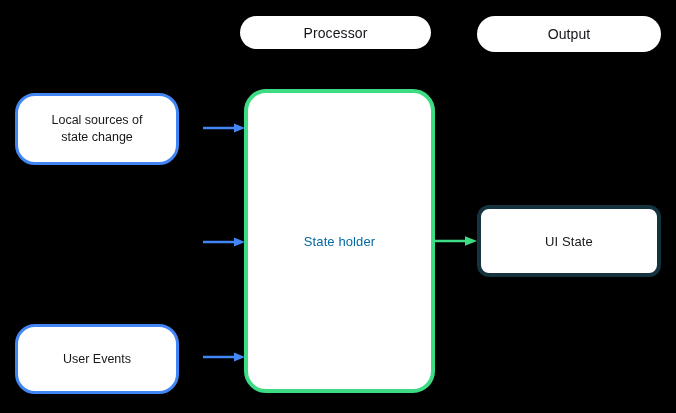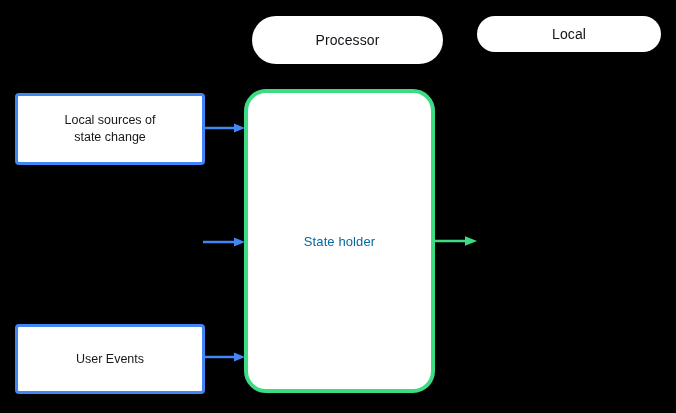"Processor" .pill-processor { height: 48px -> 33px; left: 252px -> 240px }
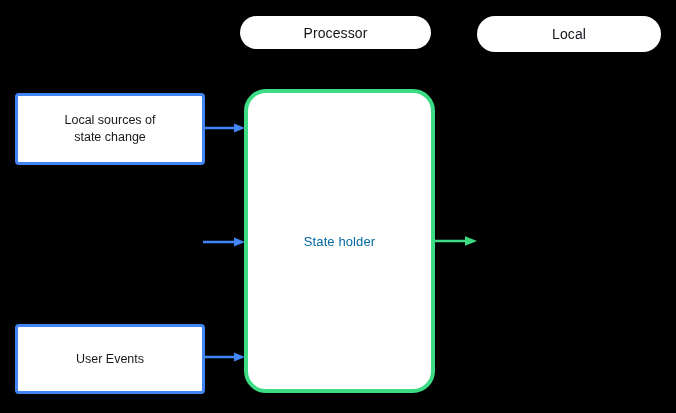"Local" span { text: Local -> Output }
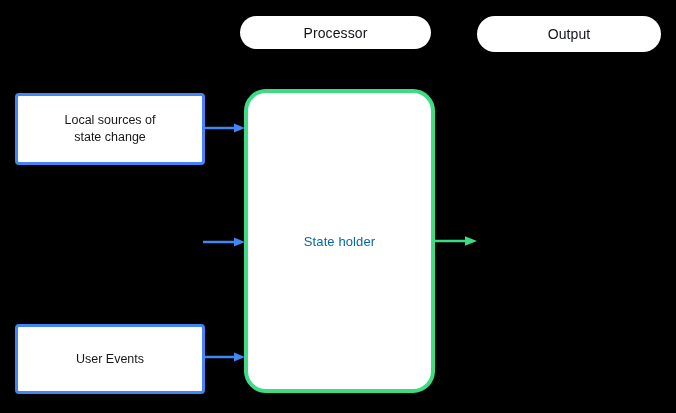"Local sources of state change" .input-box { border-radius: 4px -> 20px; width: 190px -> 164px }
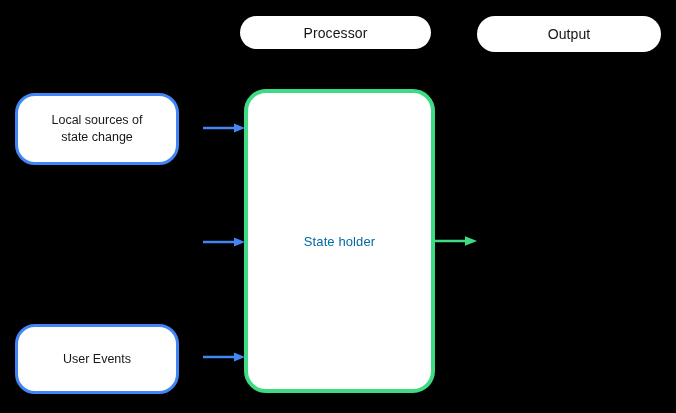"UI State" div.output-box { html: none -> <div> <span>UI State</span> </div> }
